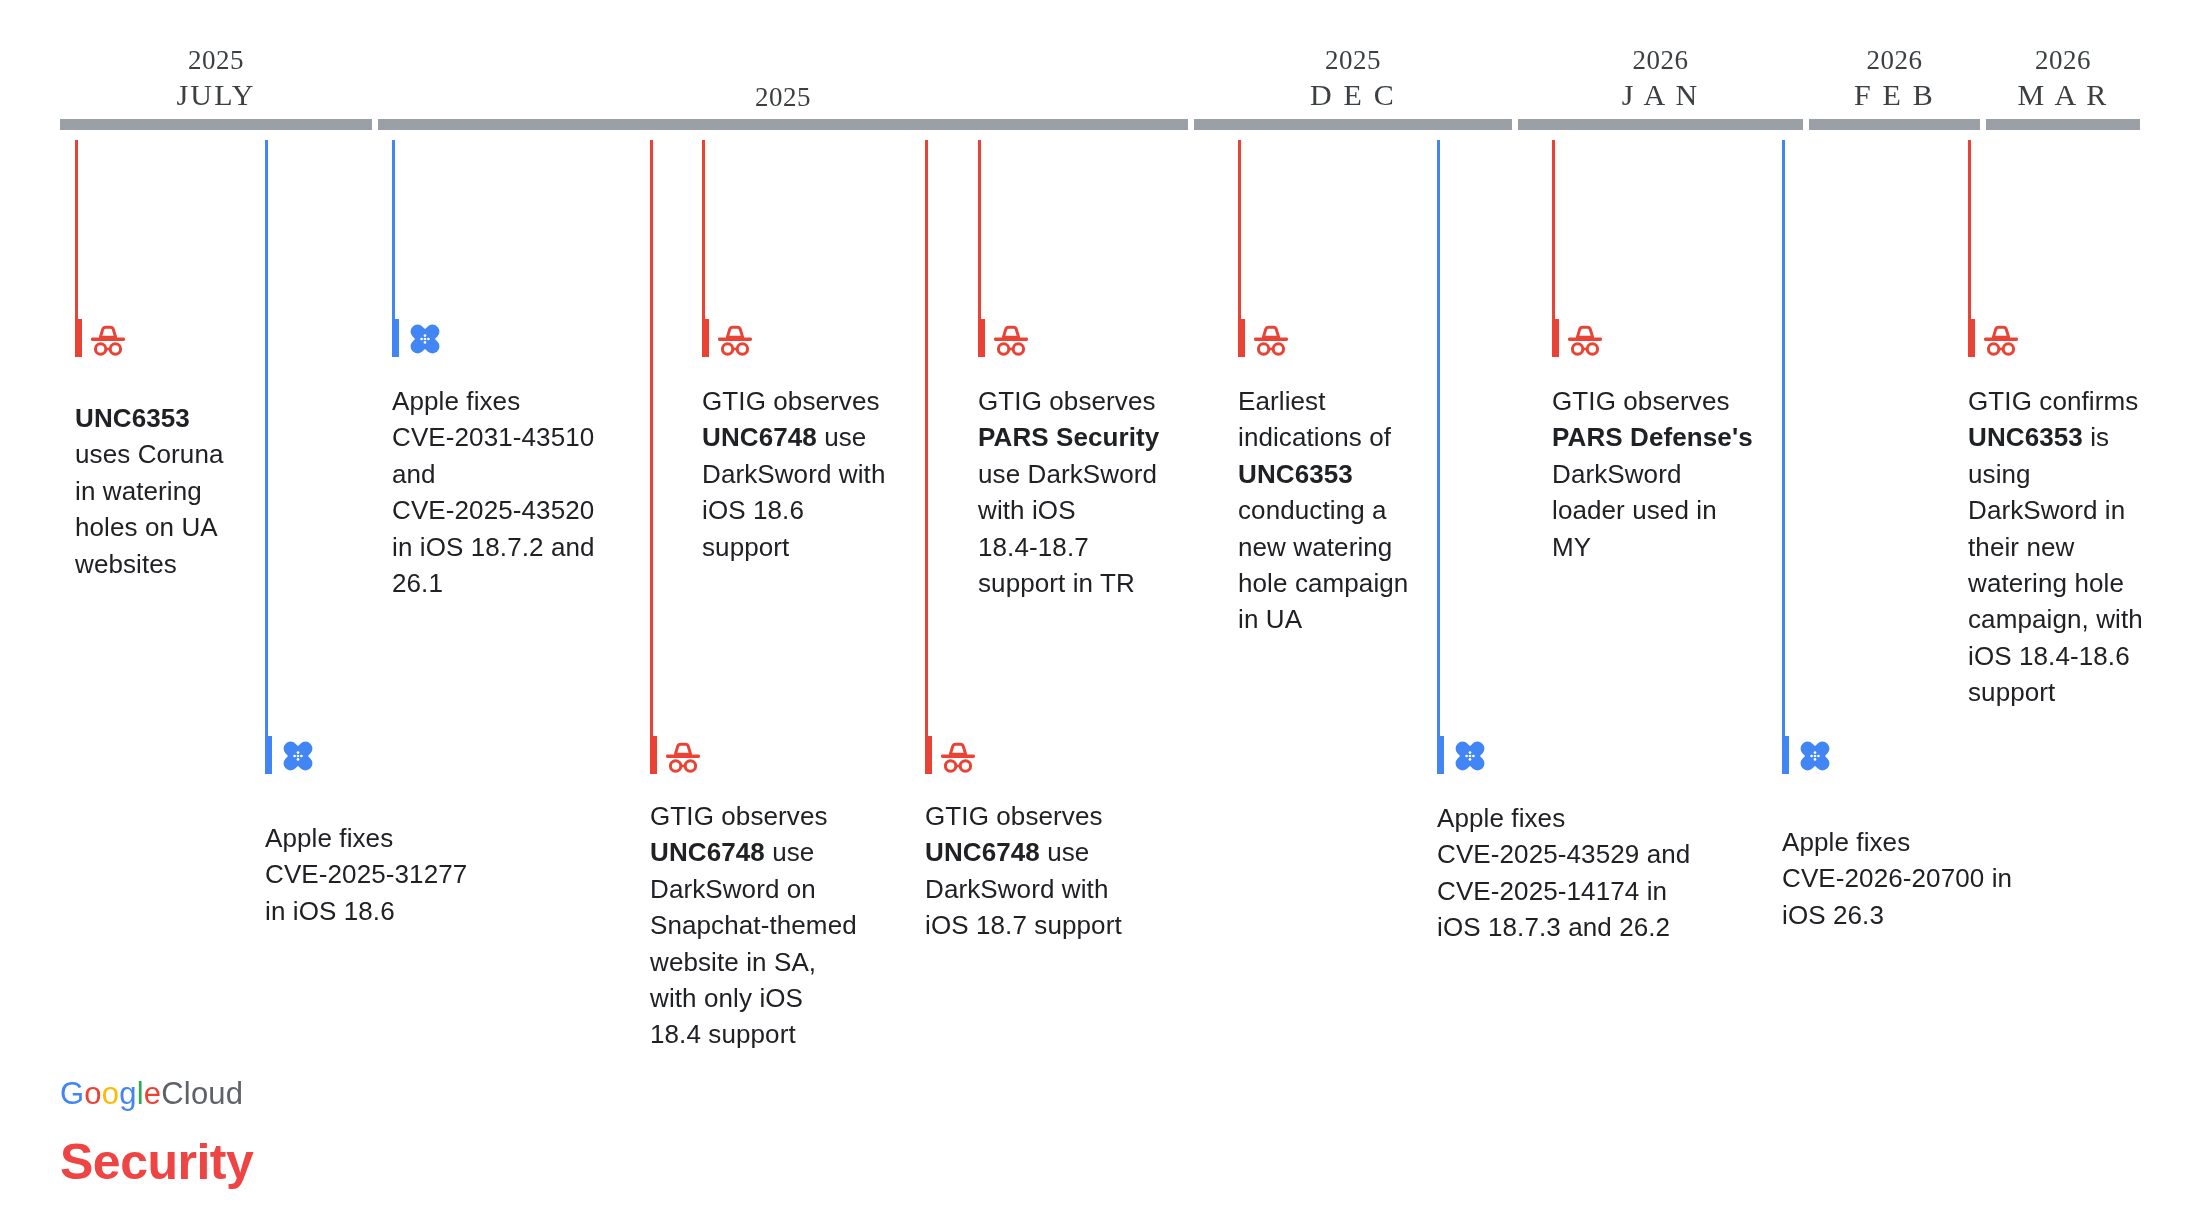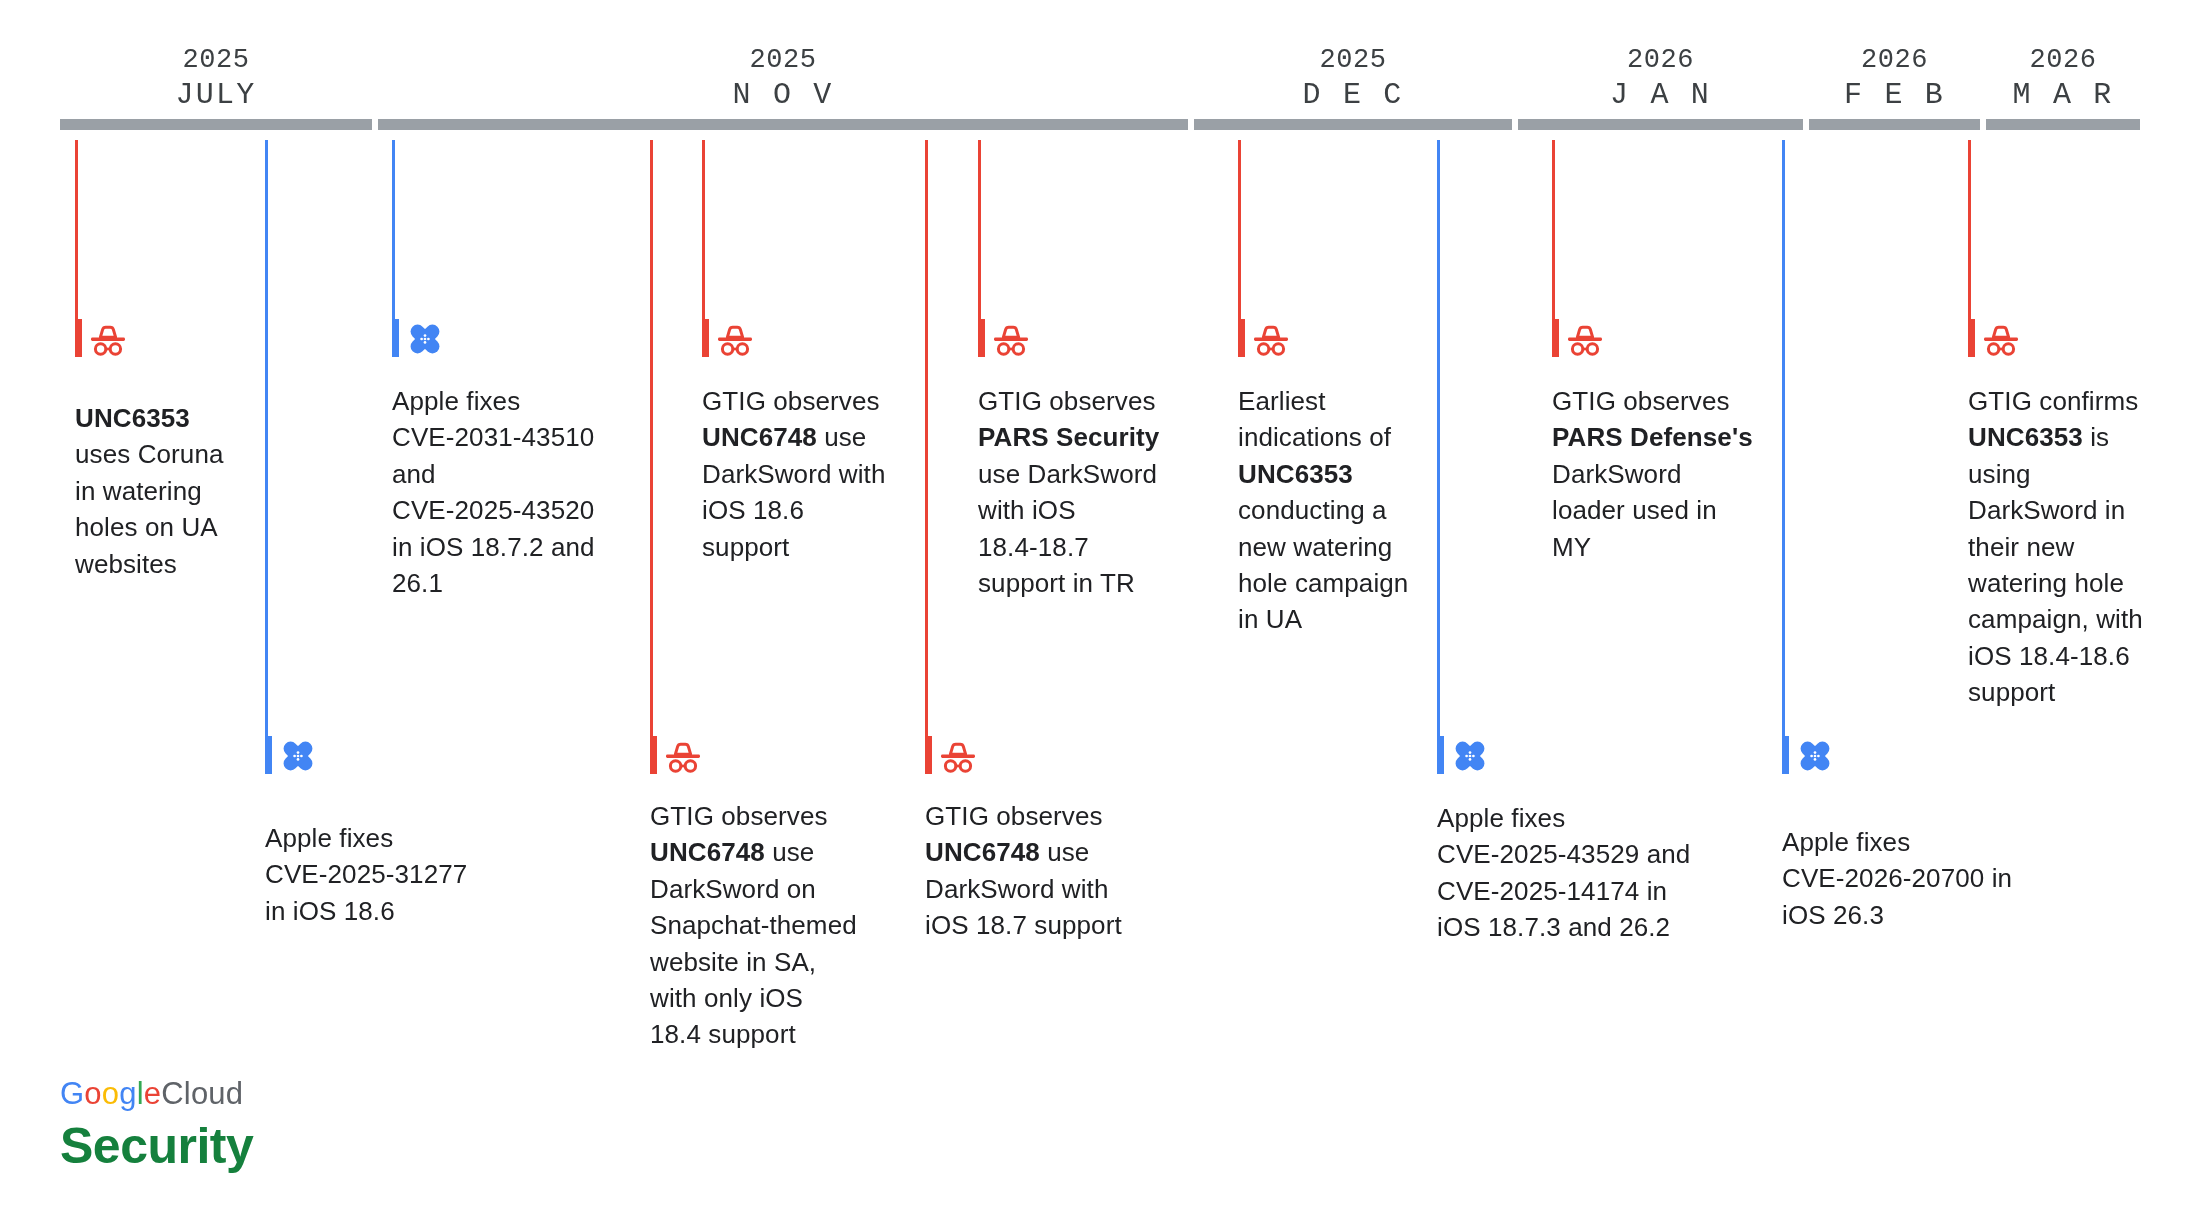"2025" .month-label { font-family: Liberation Mono, monospace -> Liberation Serif, serif }
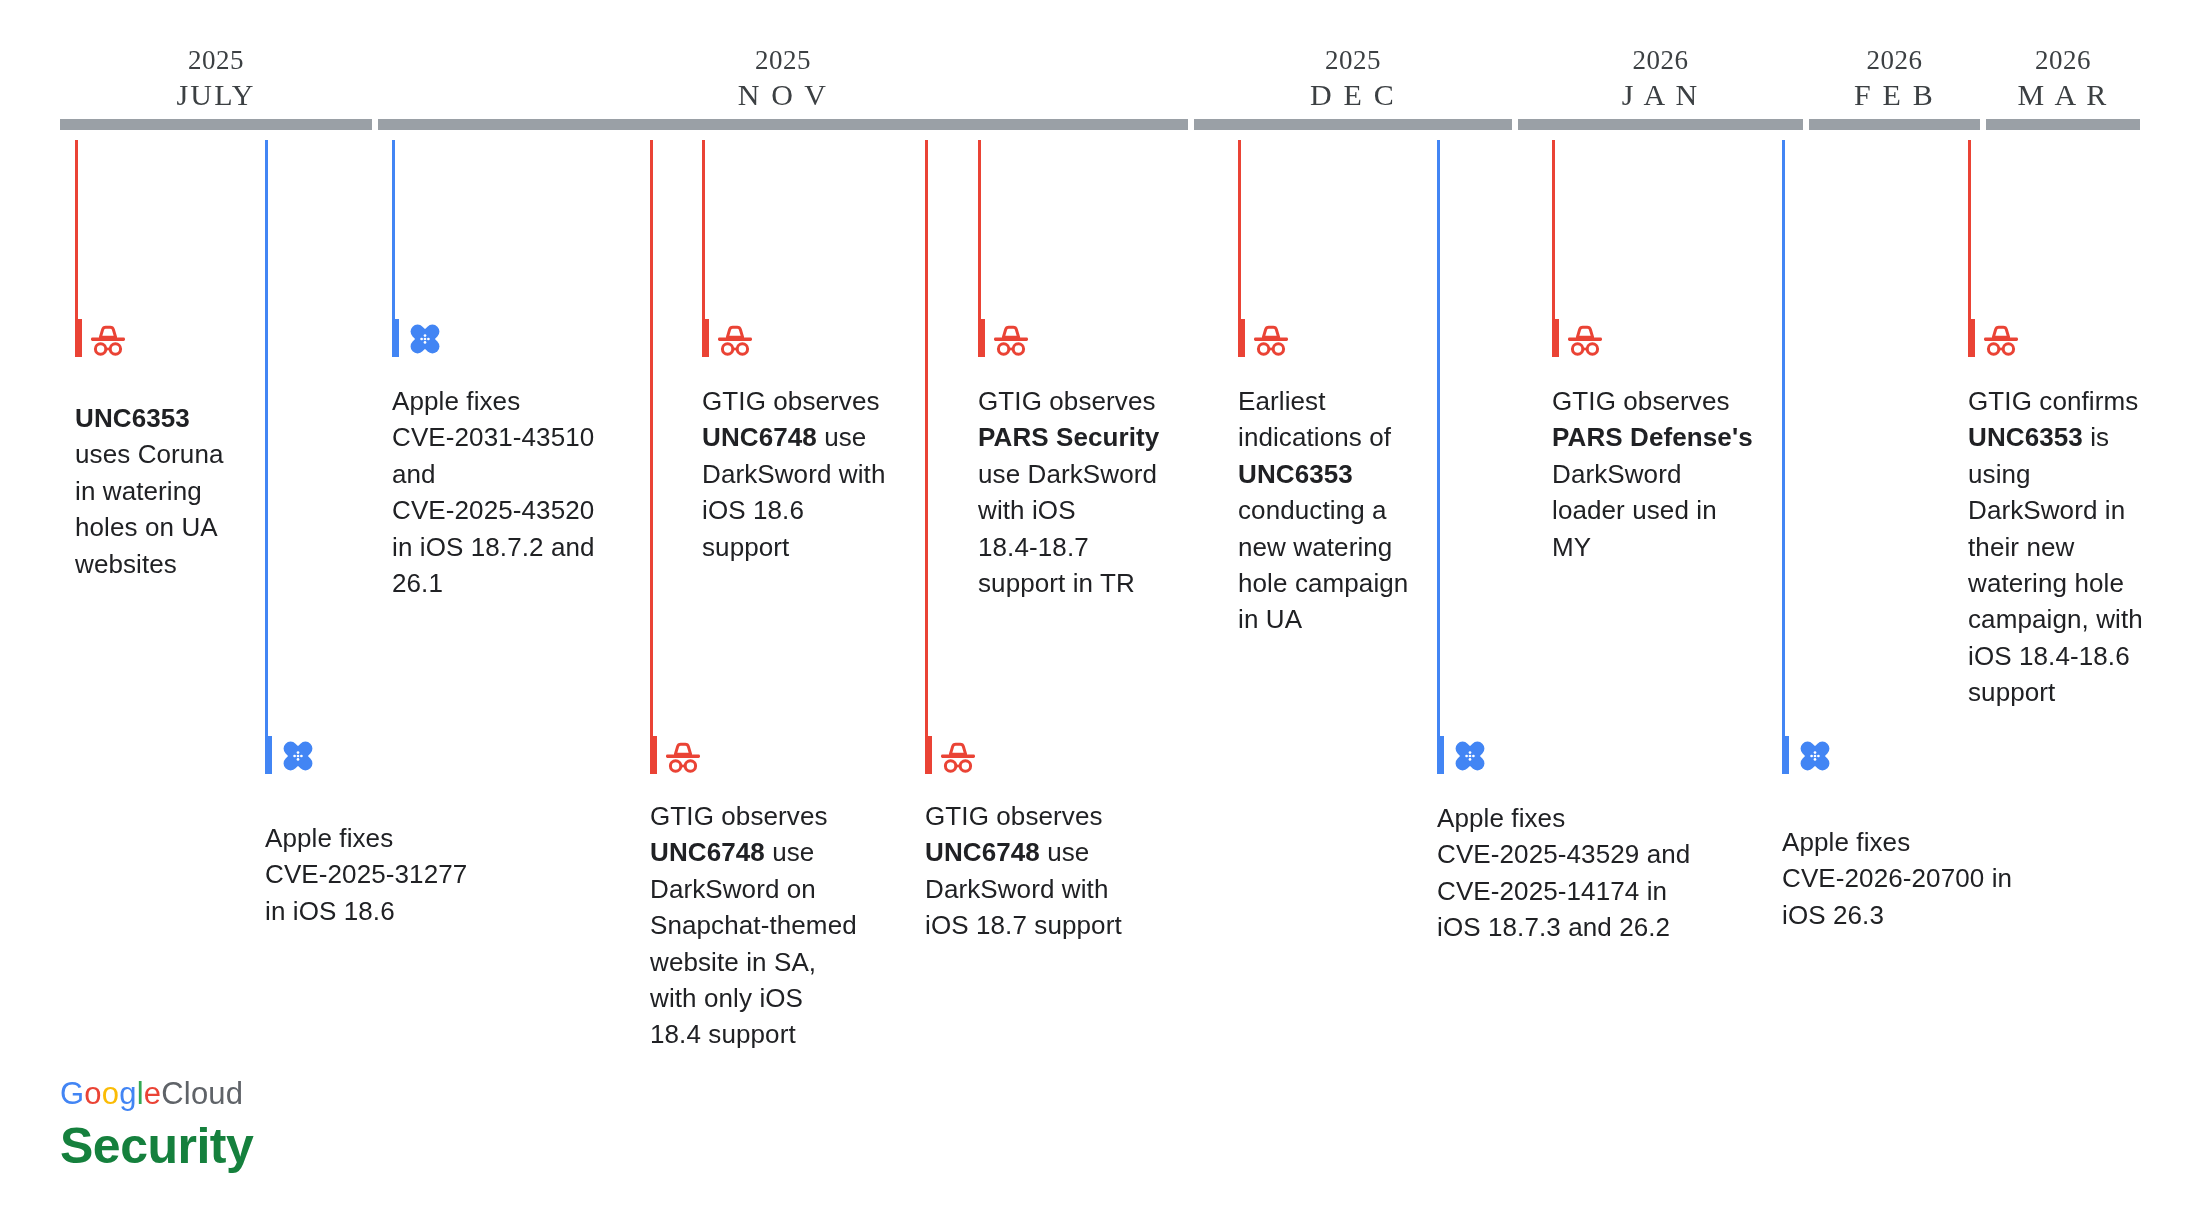"N O V" div.month-name { html: <div>N O V</div> -> none }
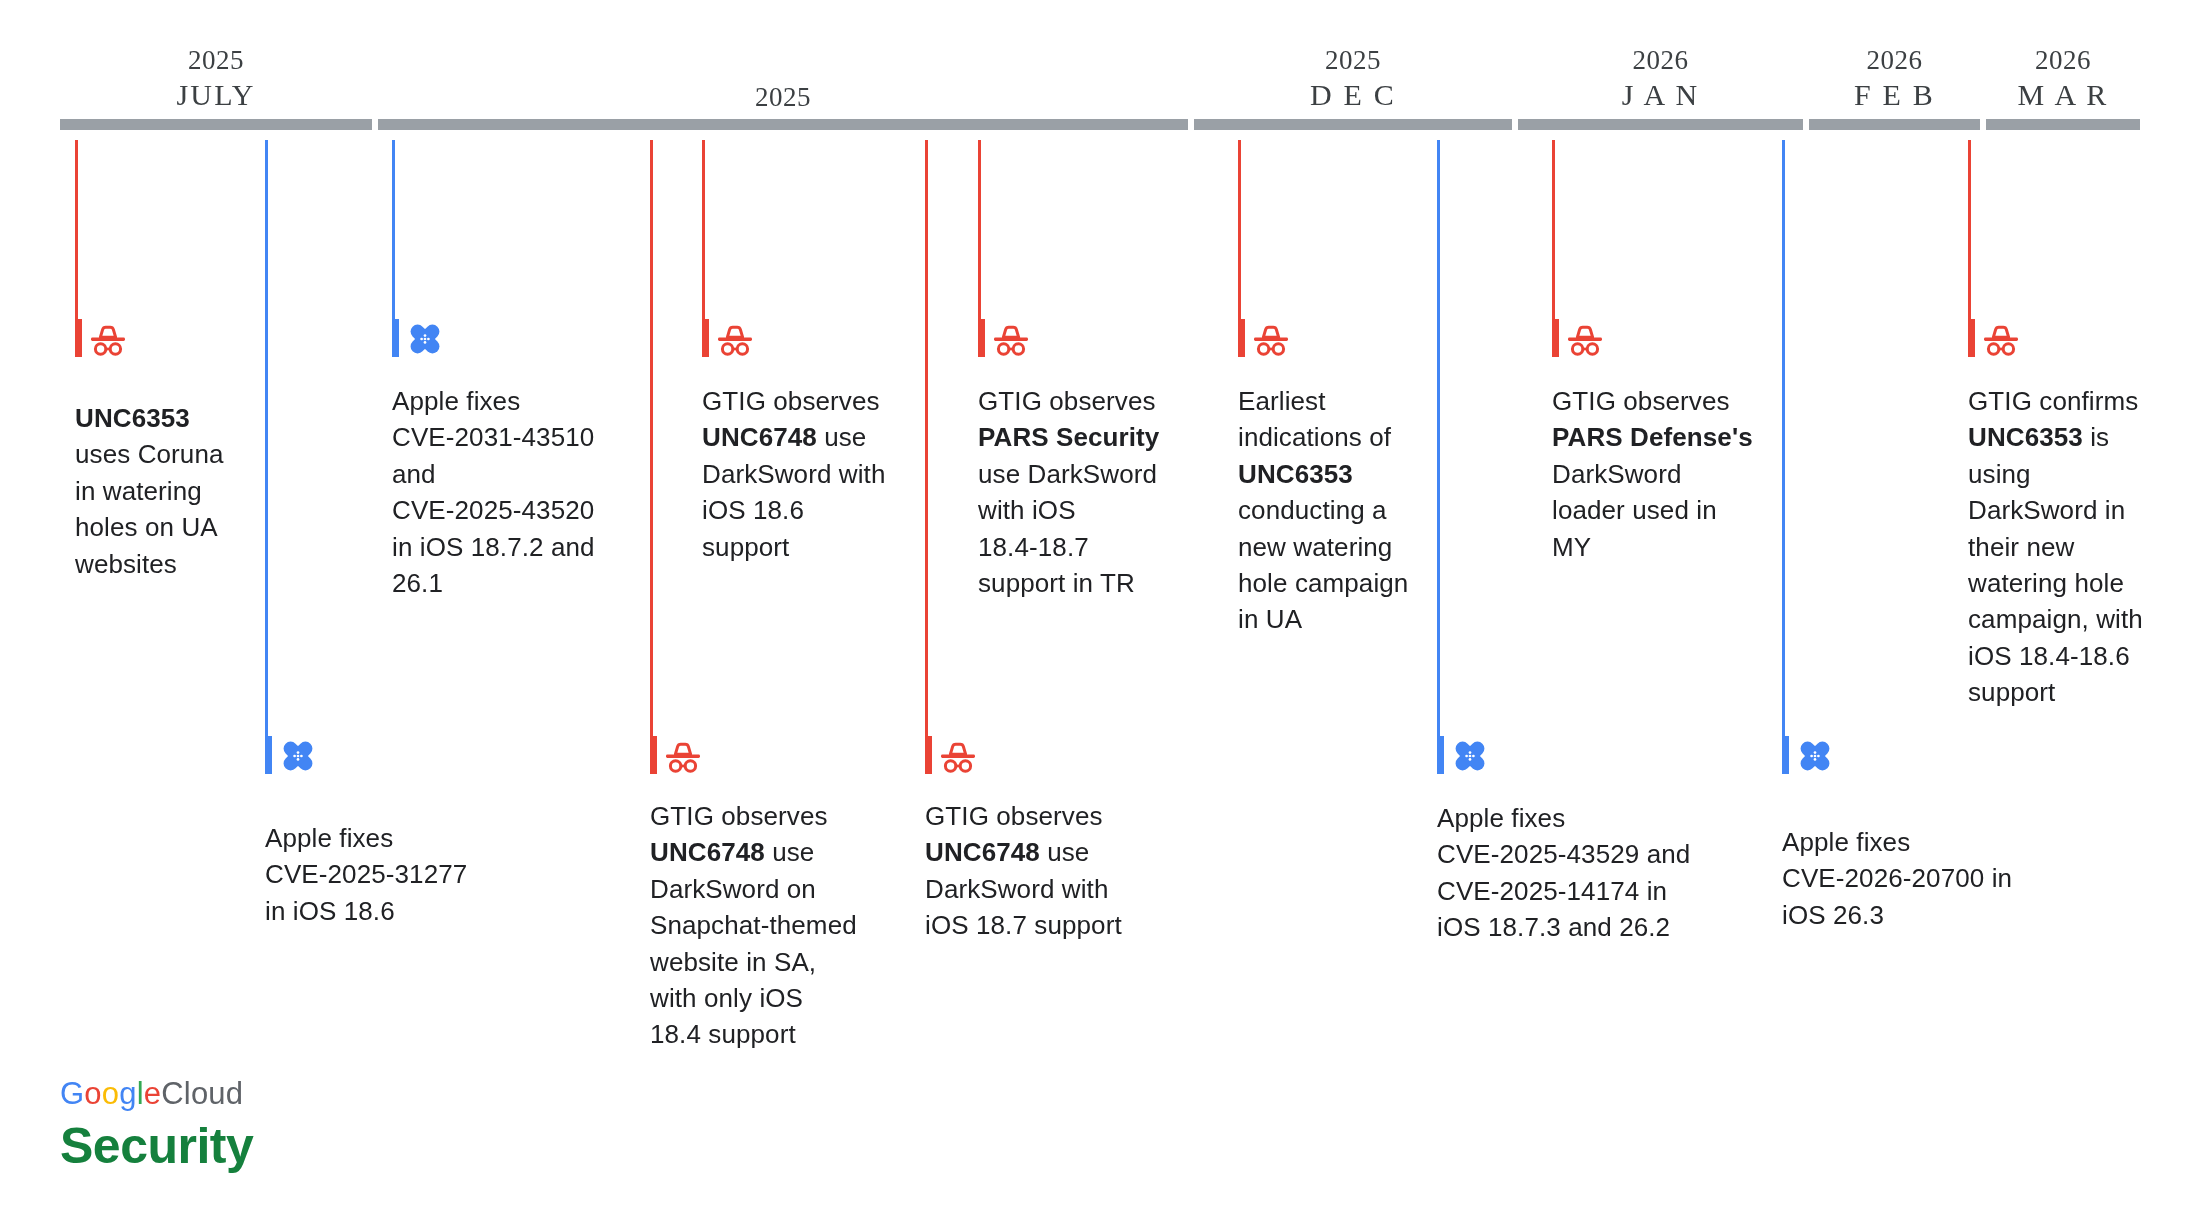"Security" #security-word { color: #15803d -> #ef4444; margin-top: 12px -> 28px }
